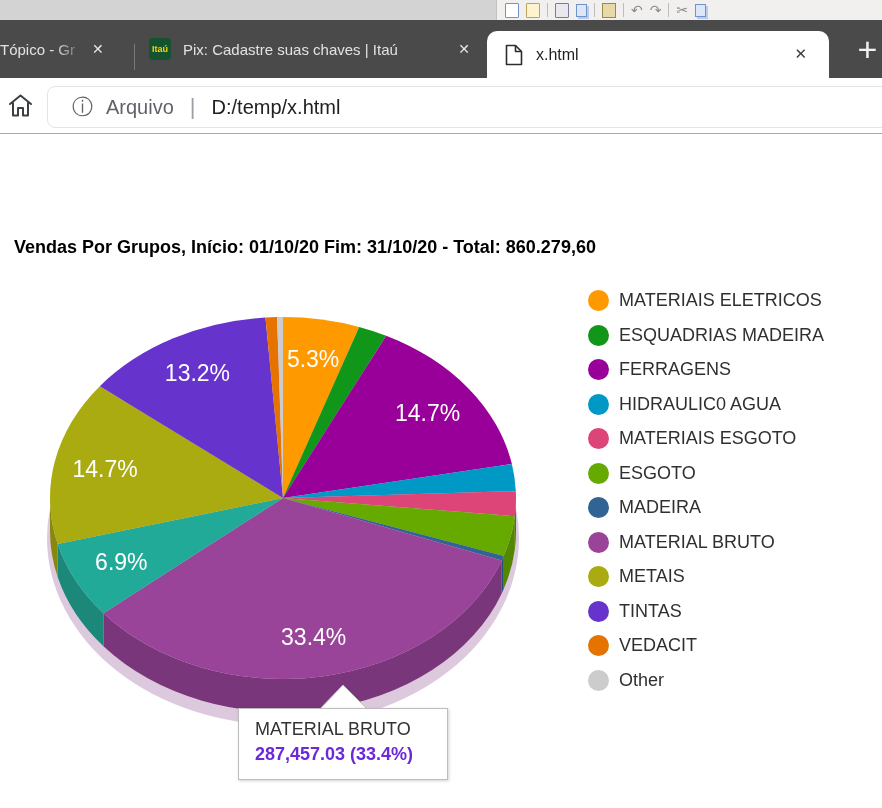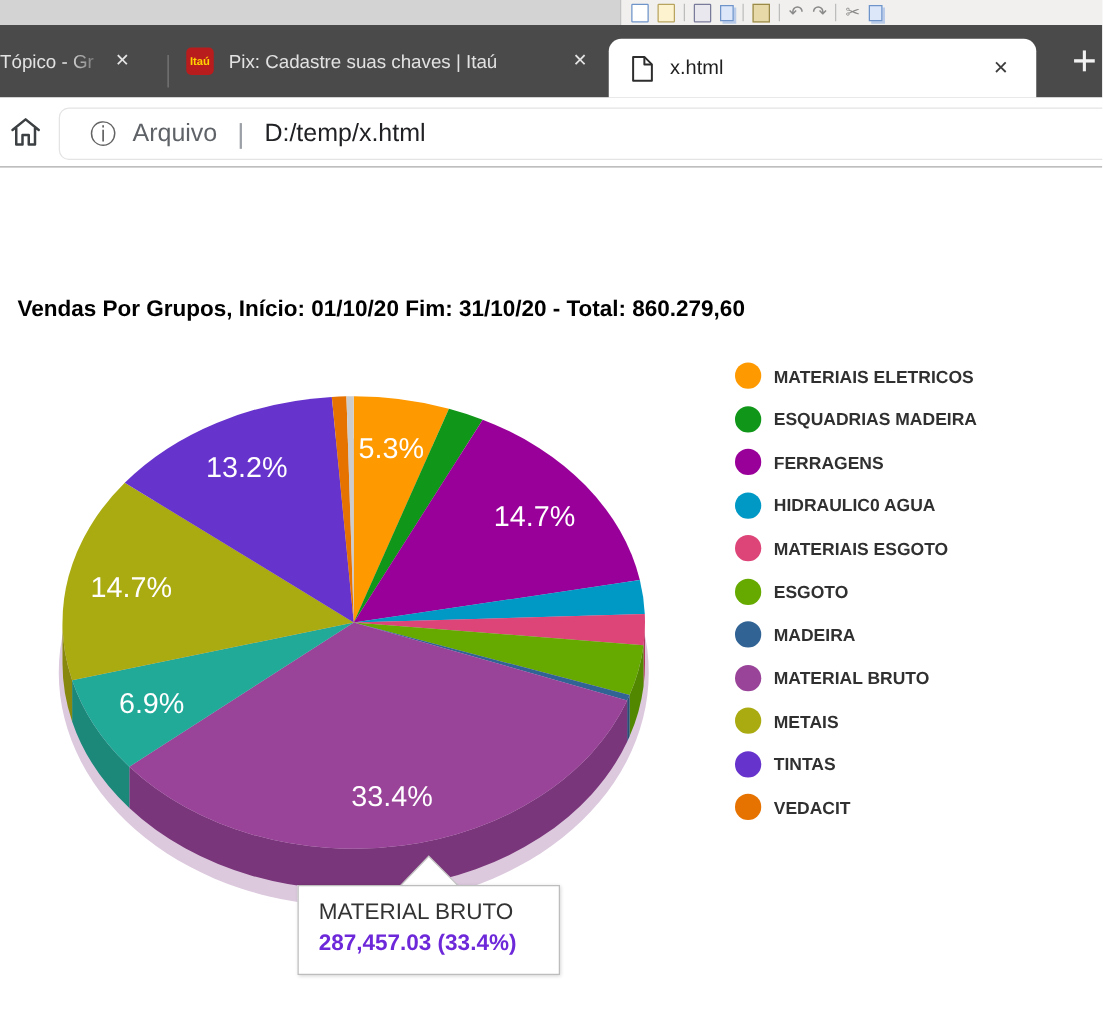"Itaú" .favicon-itau { background: #b91c1c -> #14532d }
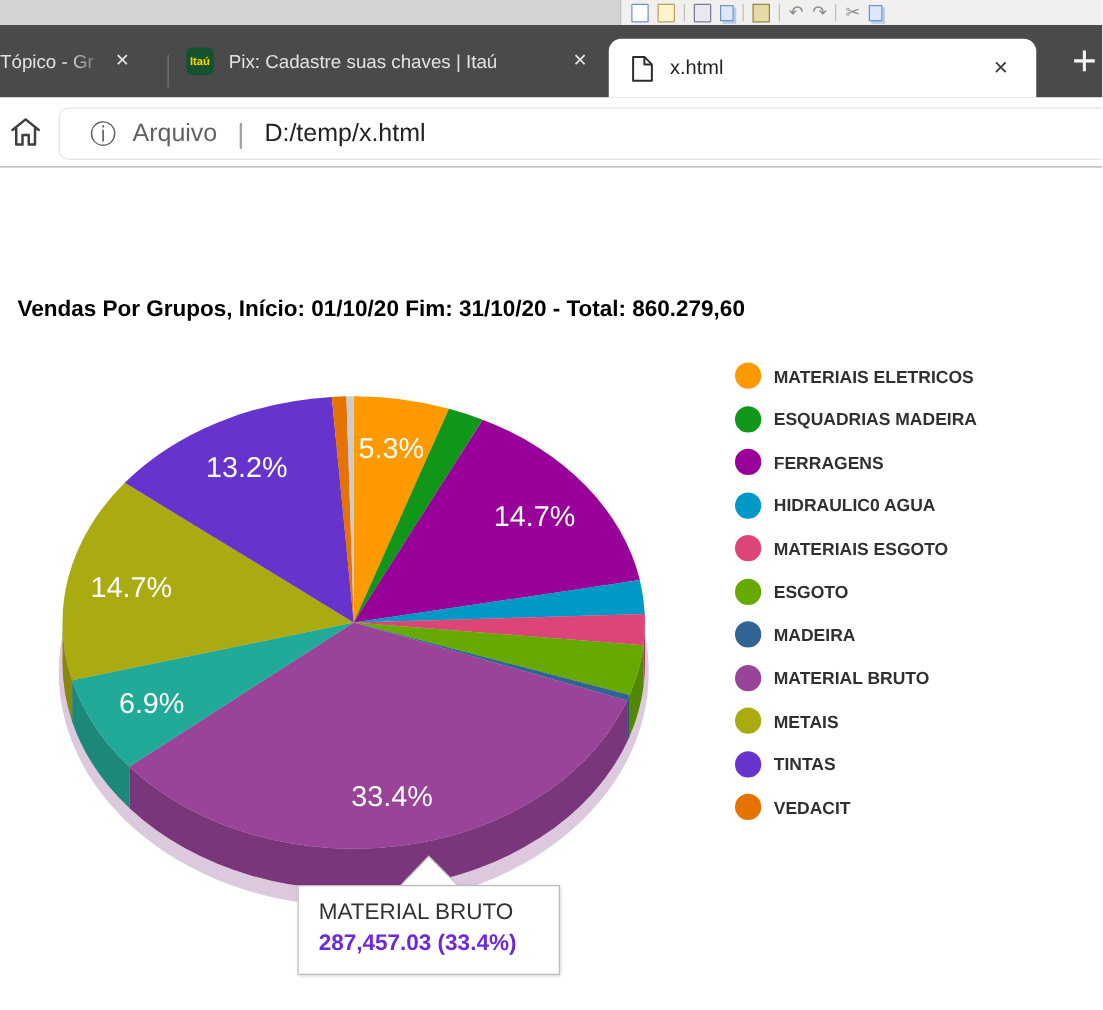"MATERIAIS ELETRICOS" .legend-label { font-size: 14px -> 18px; font-weight: bold -> none }
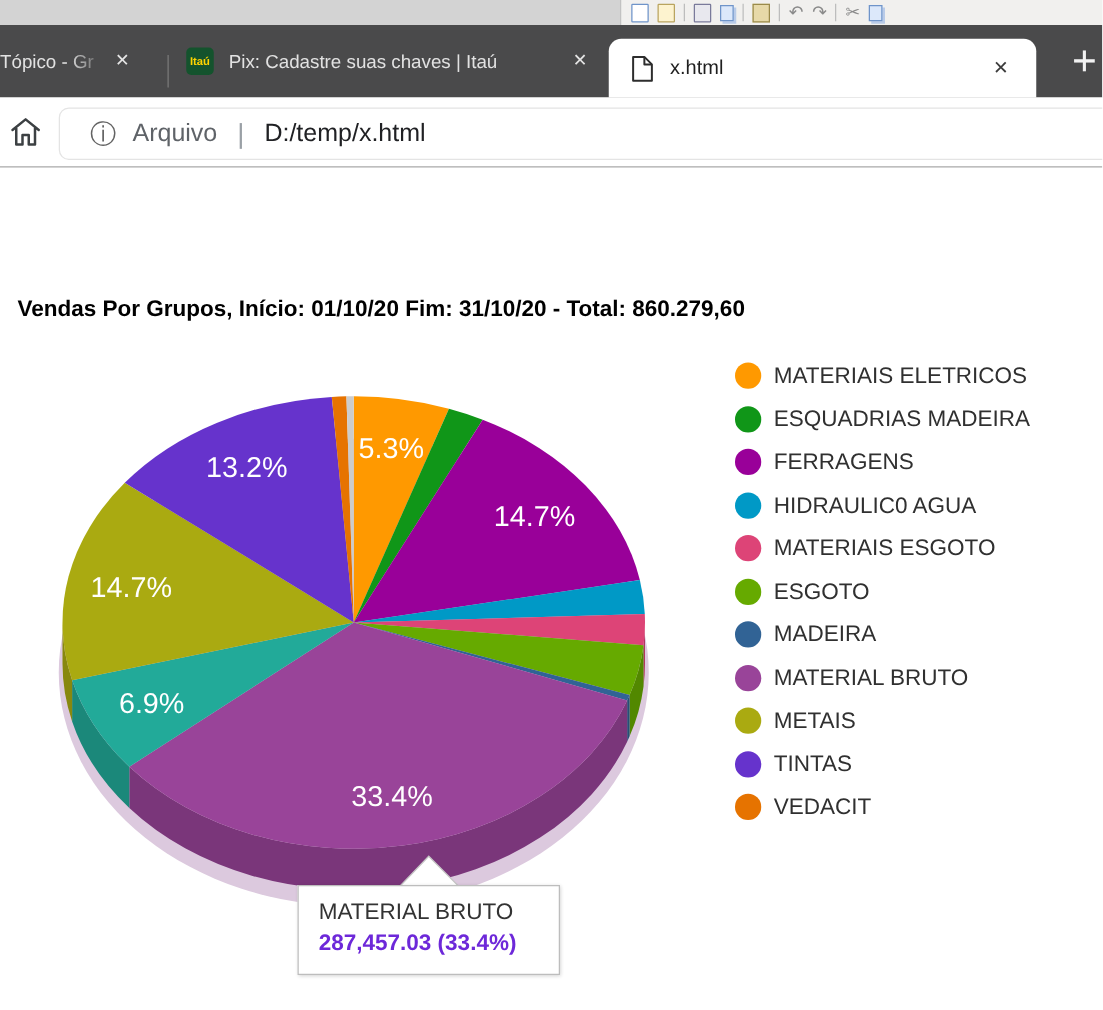"Other" div.legend-row { html: none -> <div> <span></span> <span>Other</span> </div> }
